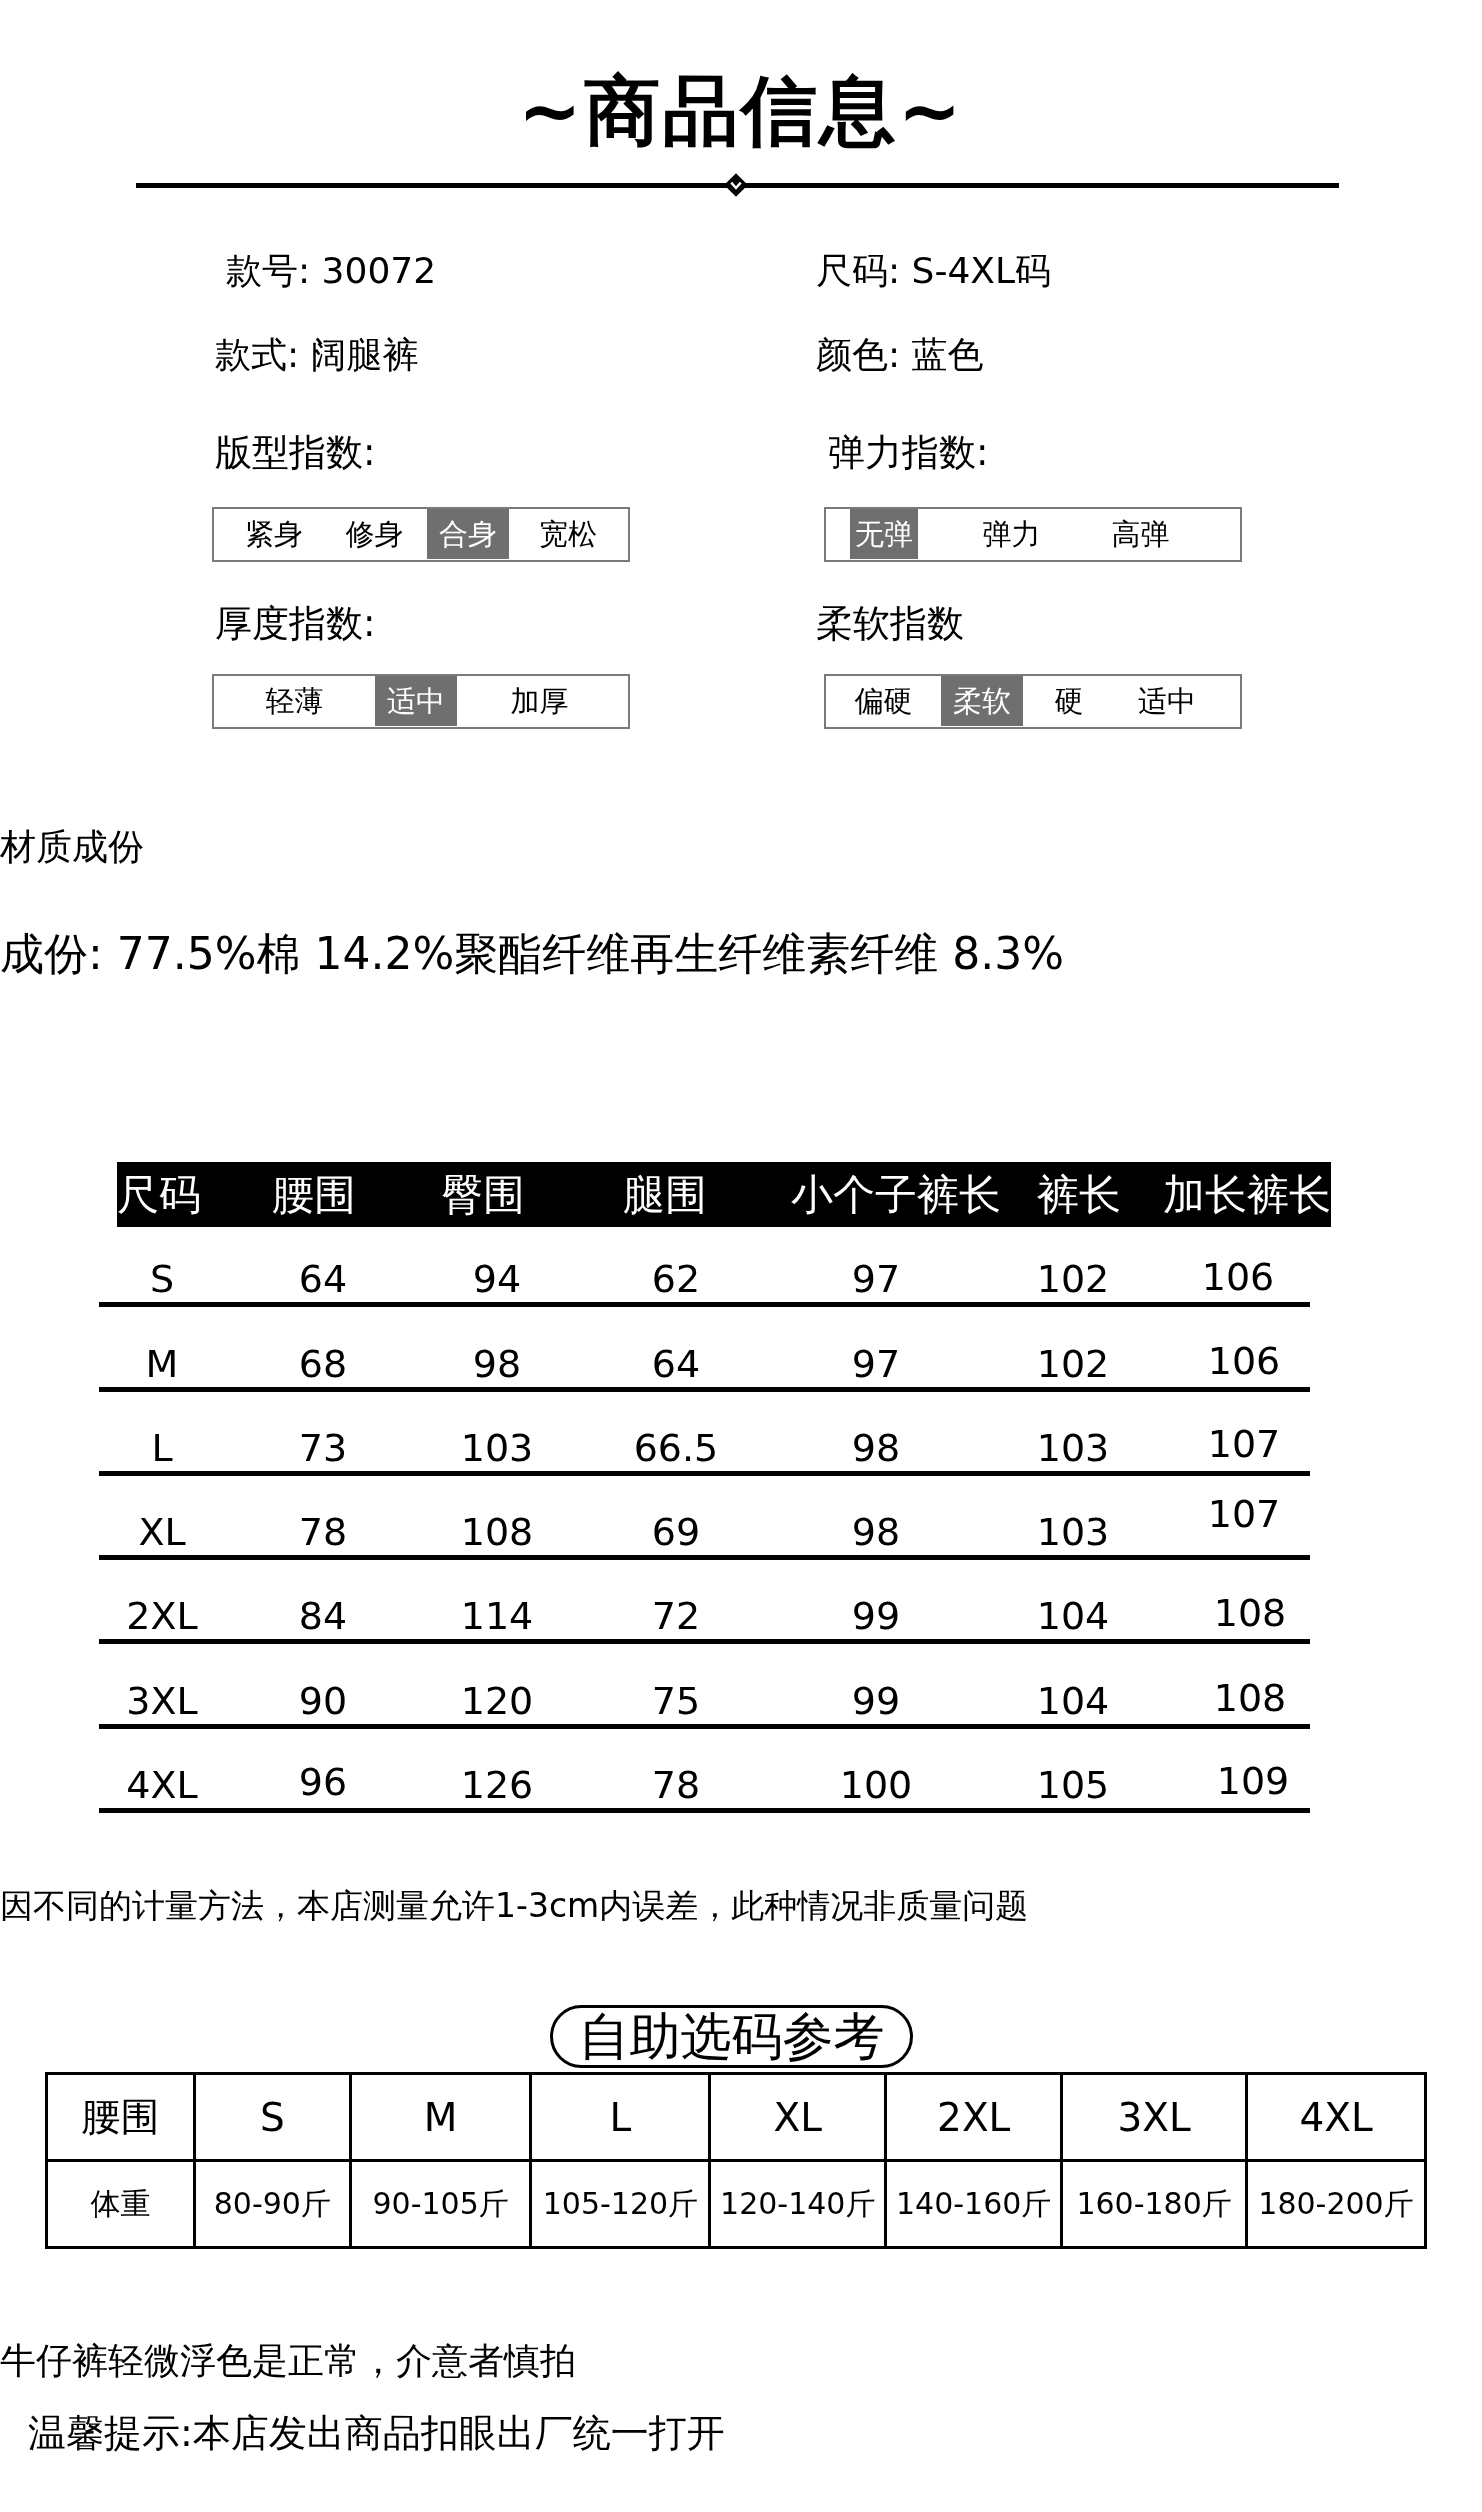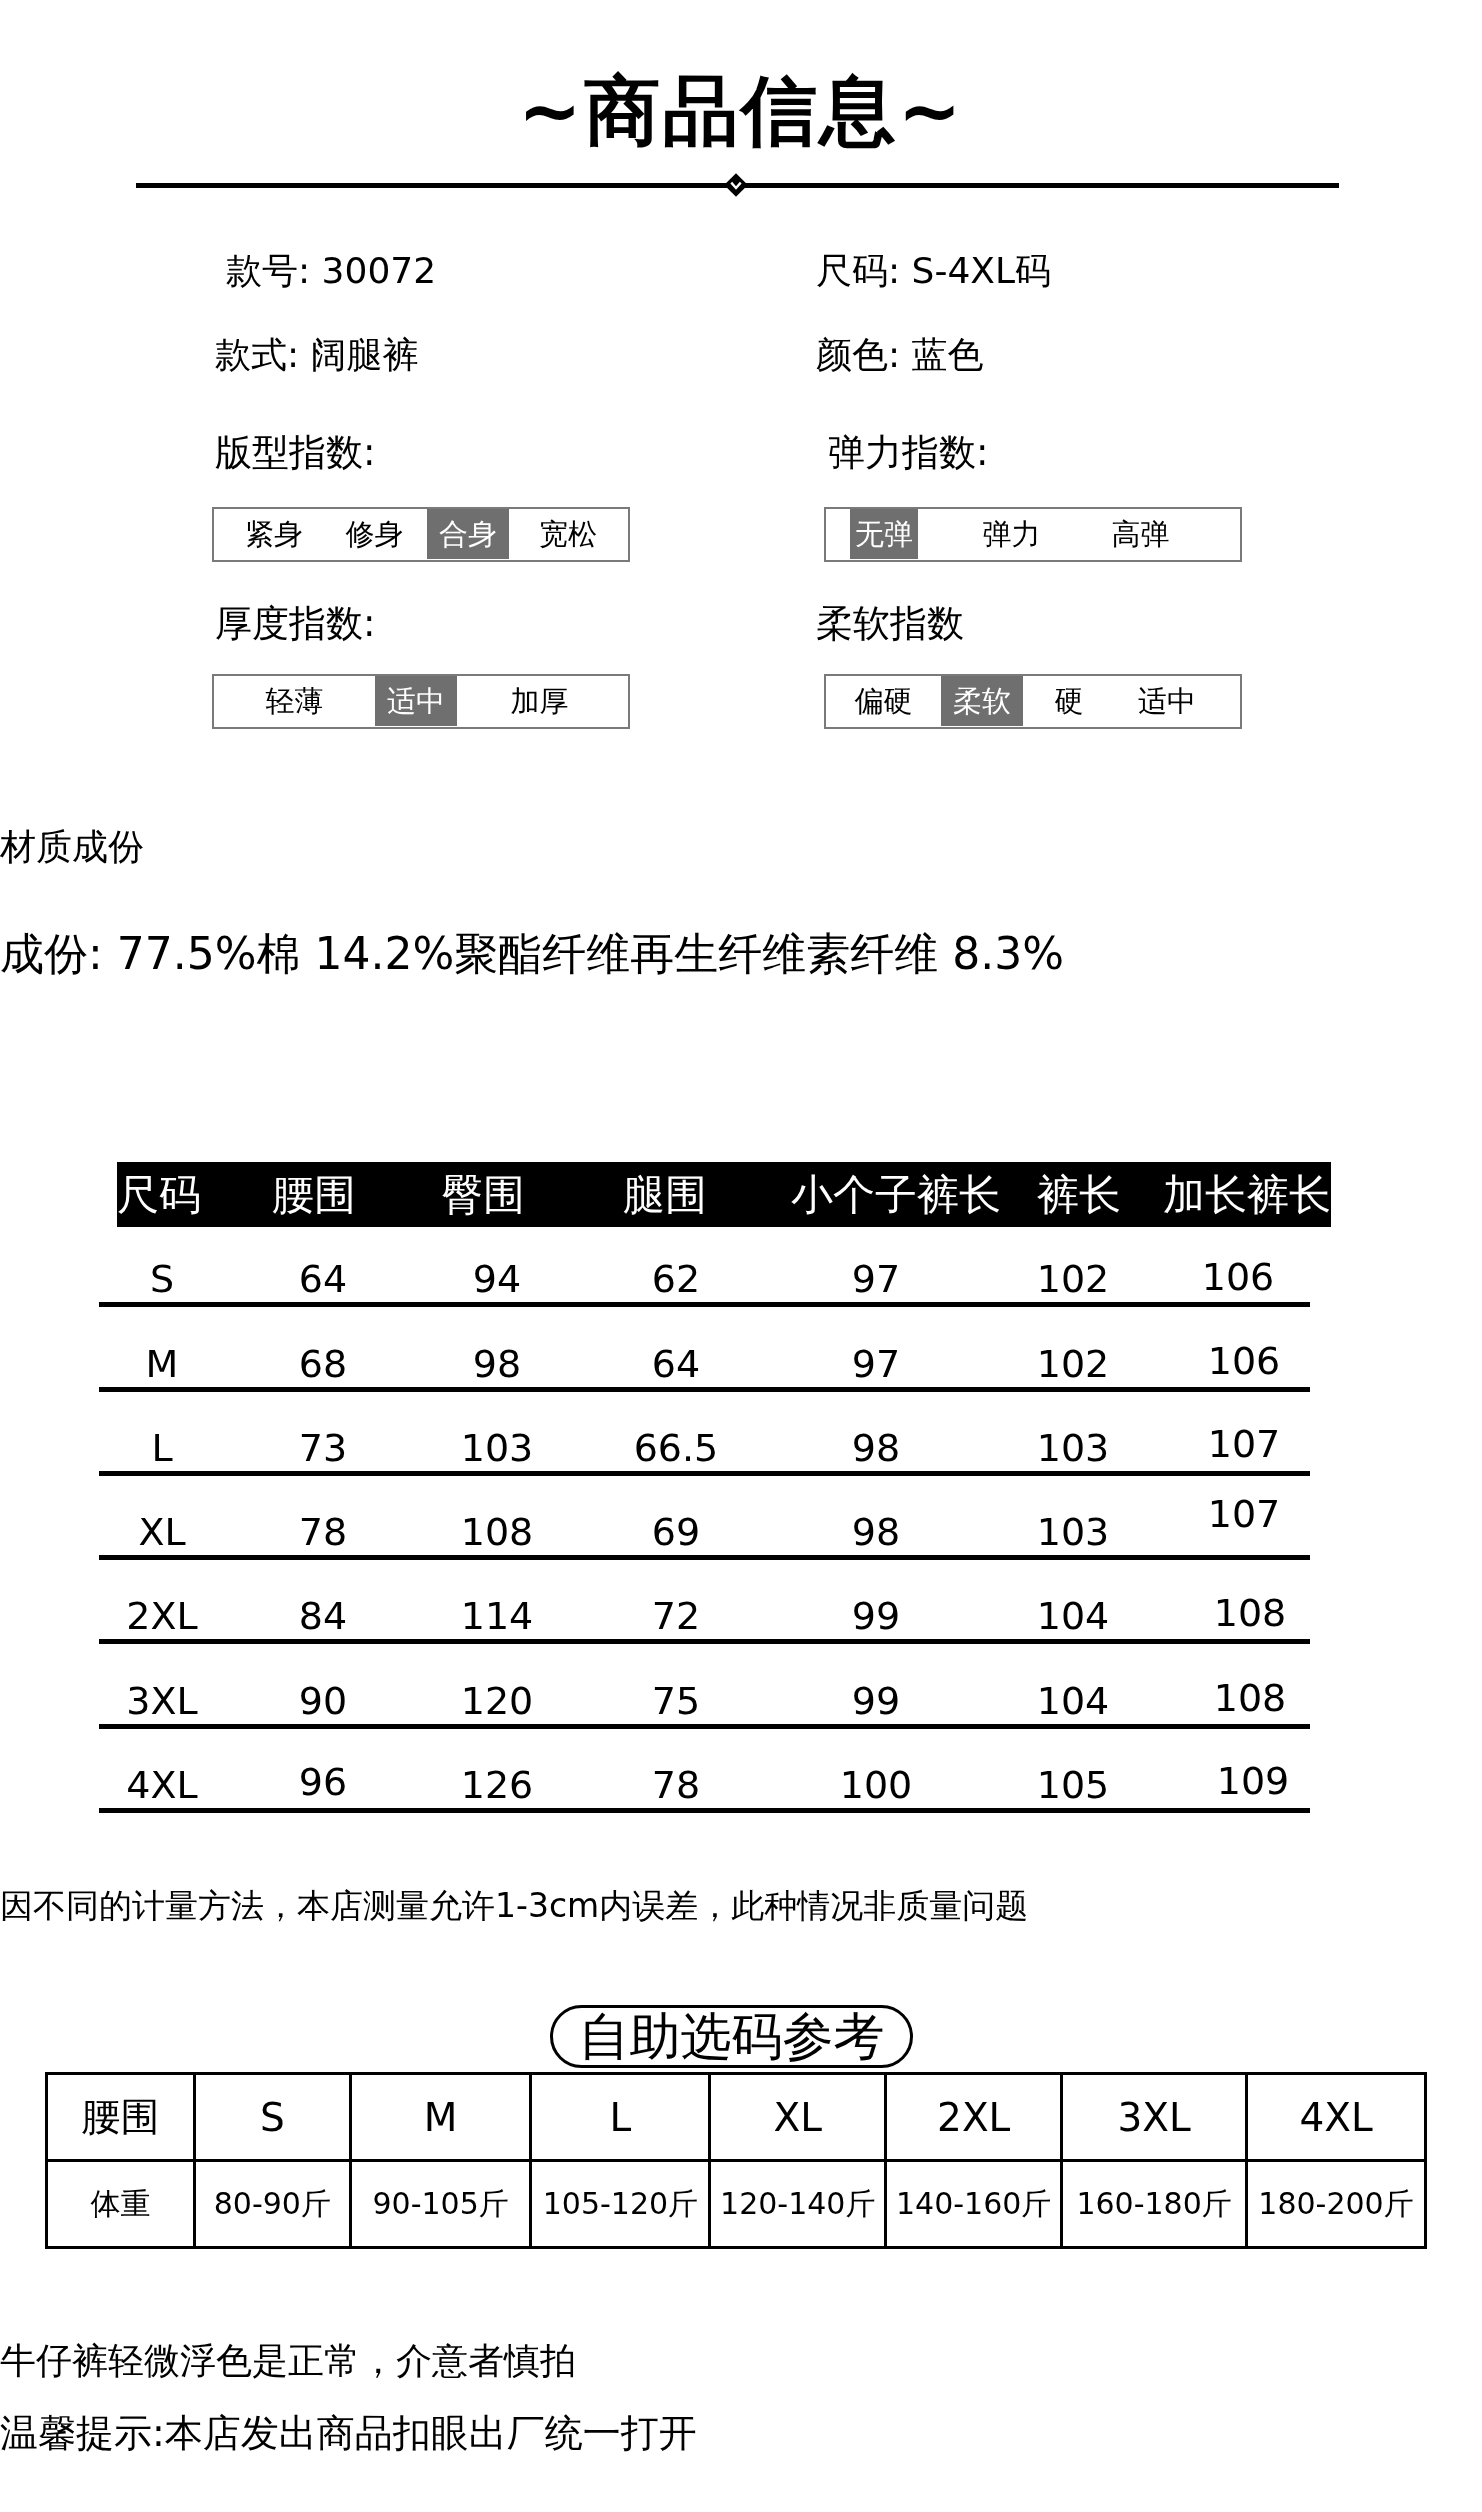"温馨提示:本店发出商品扣眼出厂统一打开" div.abs { padding-left: none -> 28px }
